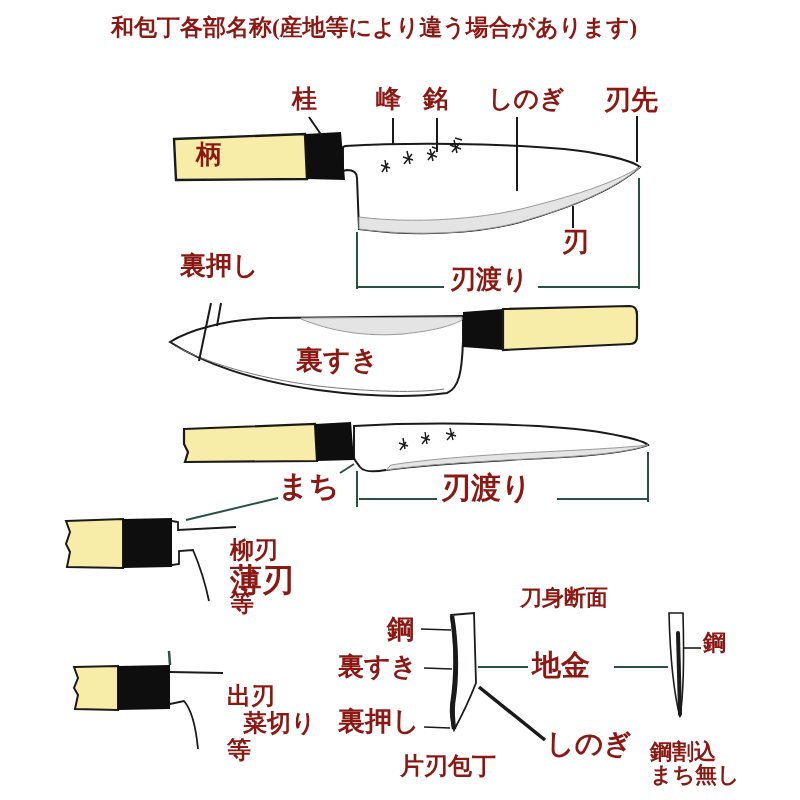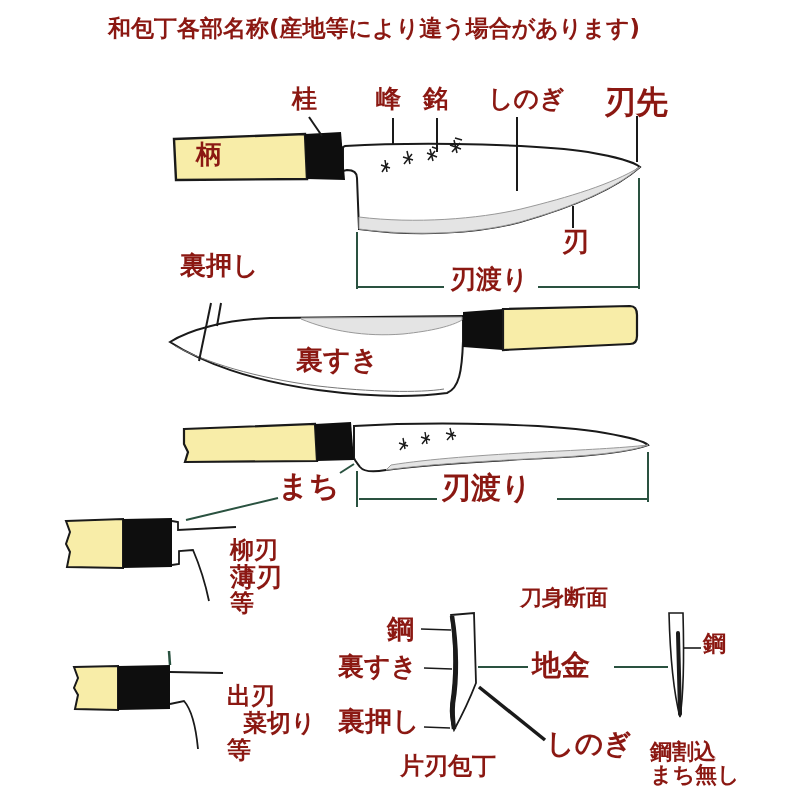"和包丁各部名称(産地等により違う場合があります)" #stage { font-family: none -> Liberation Serif, serif }
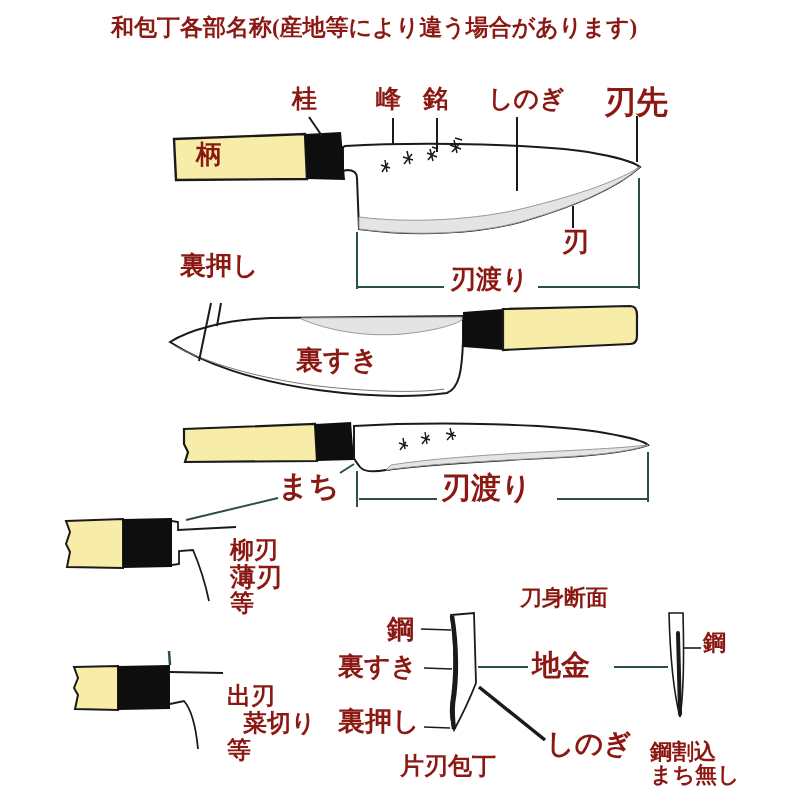"刃先" div.lbl { font-size: 32px -> 27px }
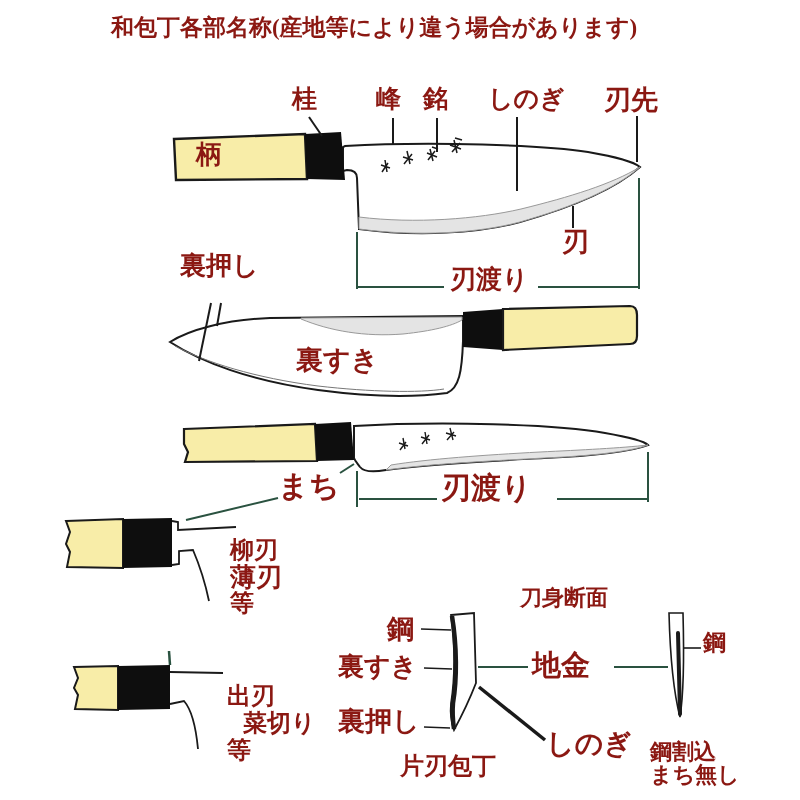"薄刃" div.lbl { font-size: 26px -> 32px }
